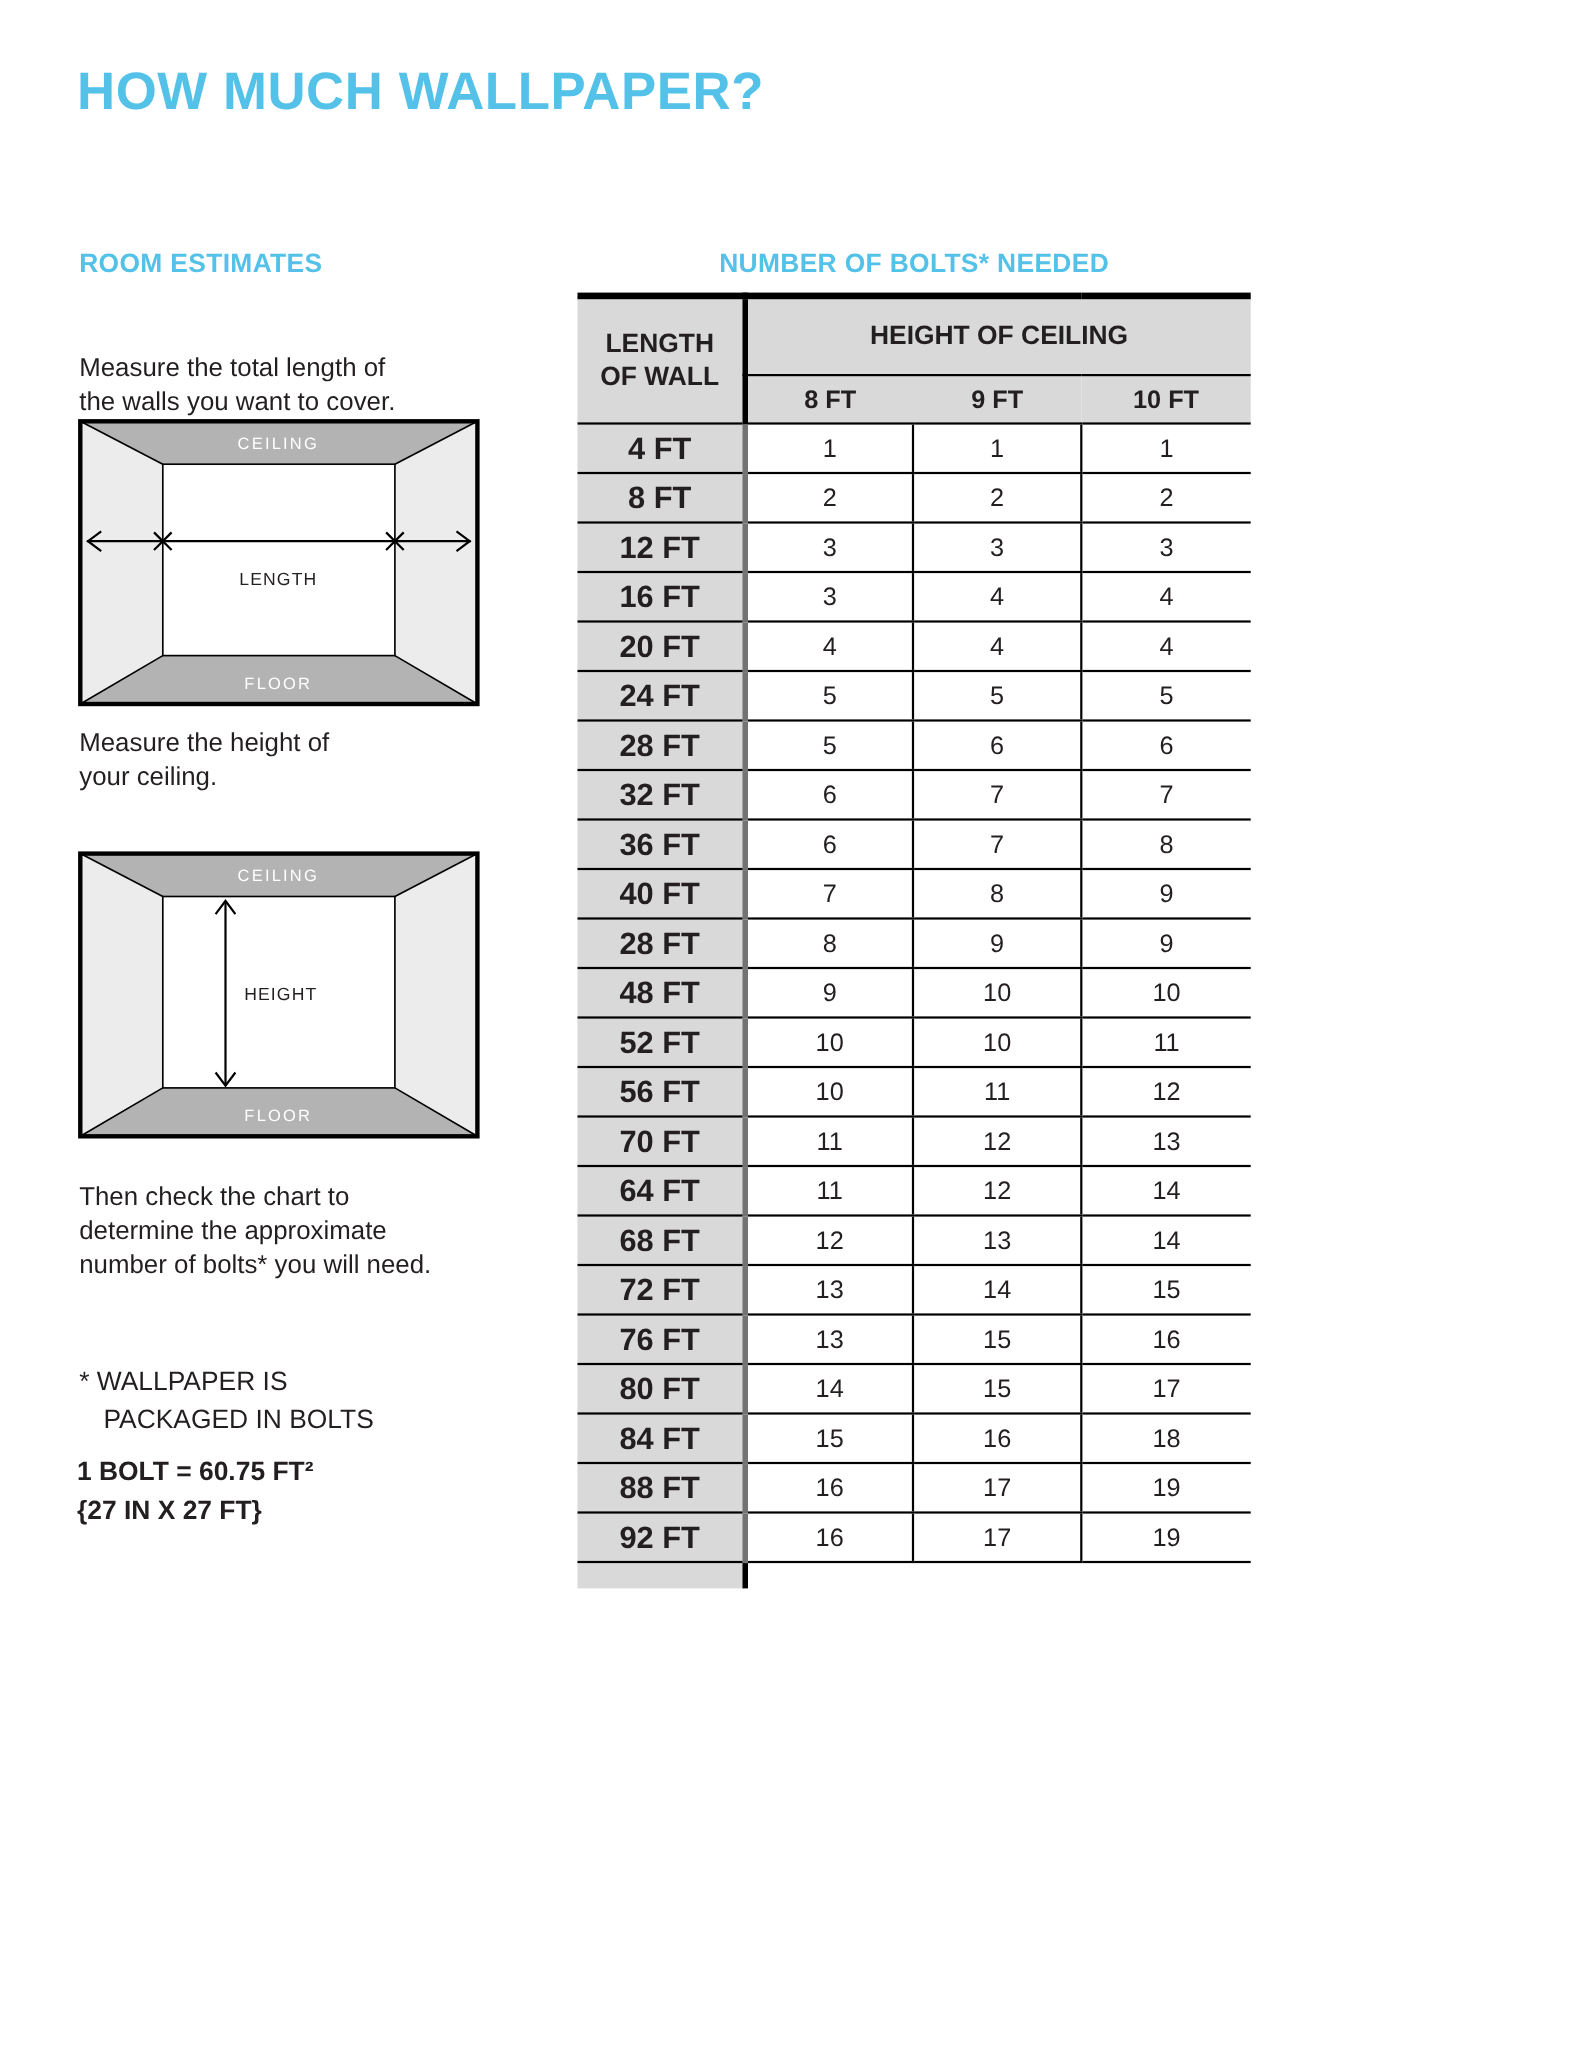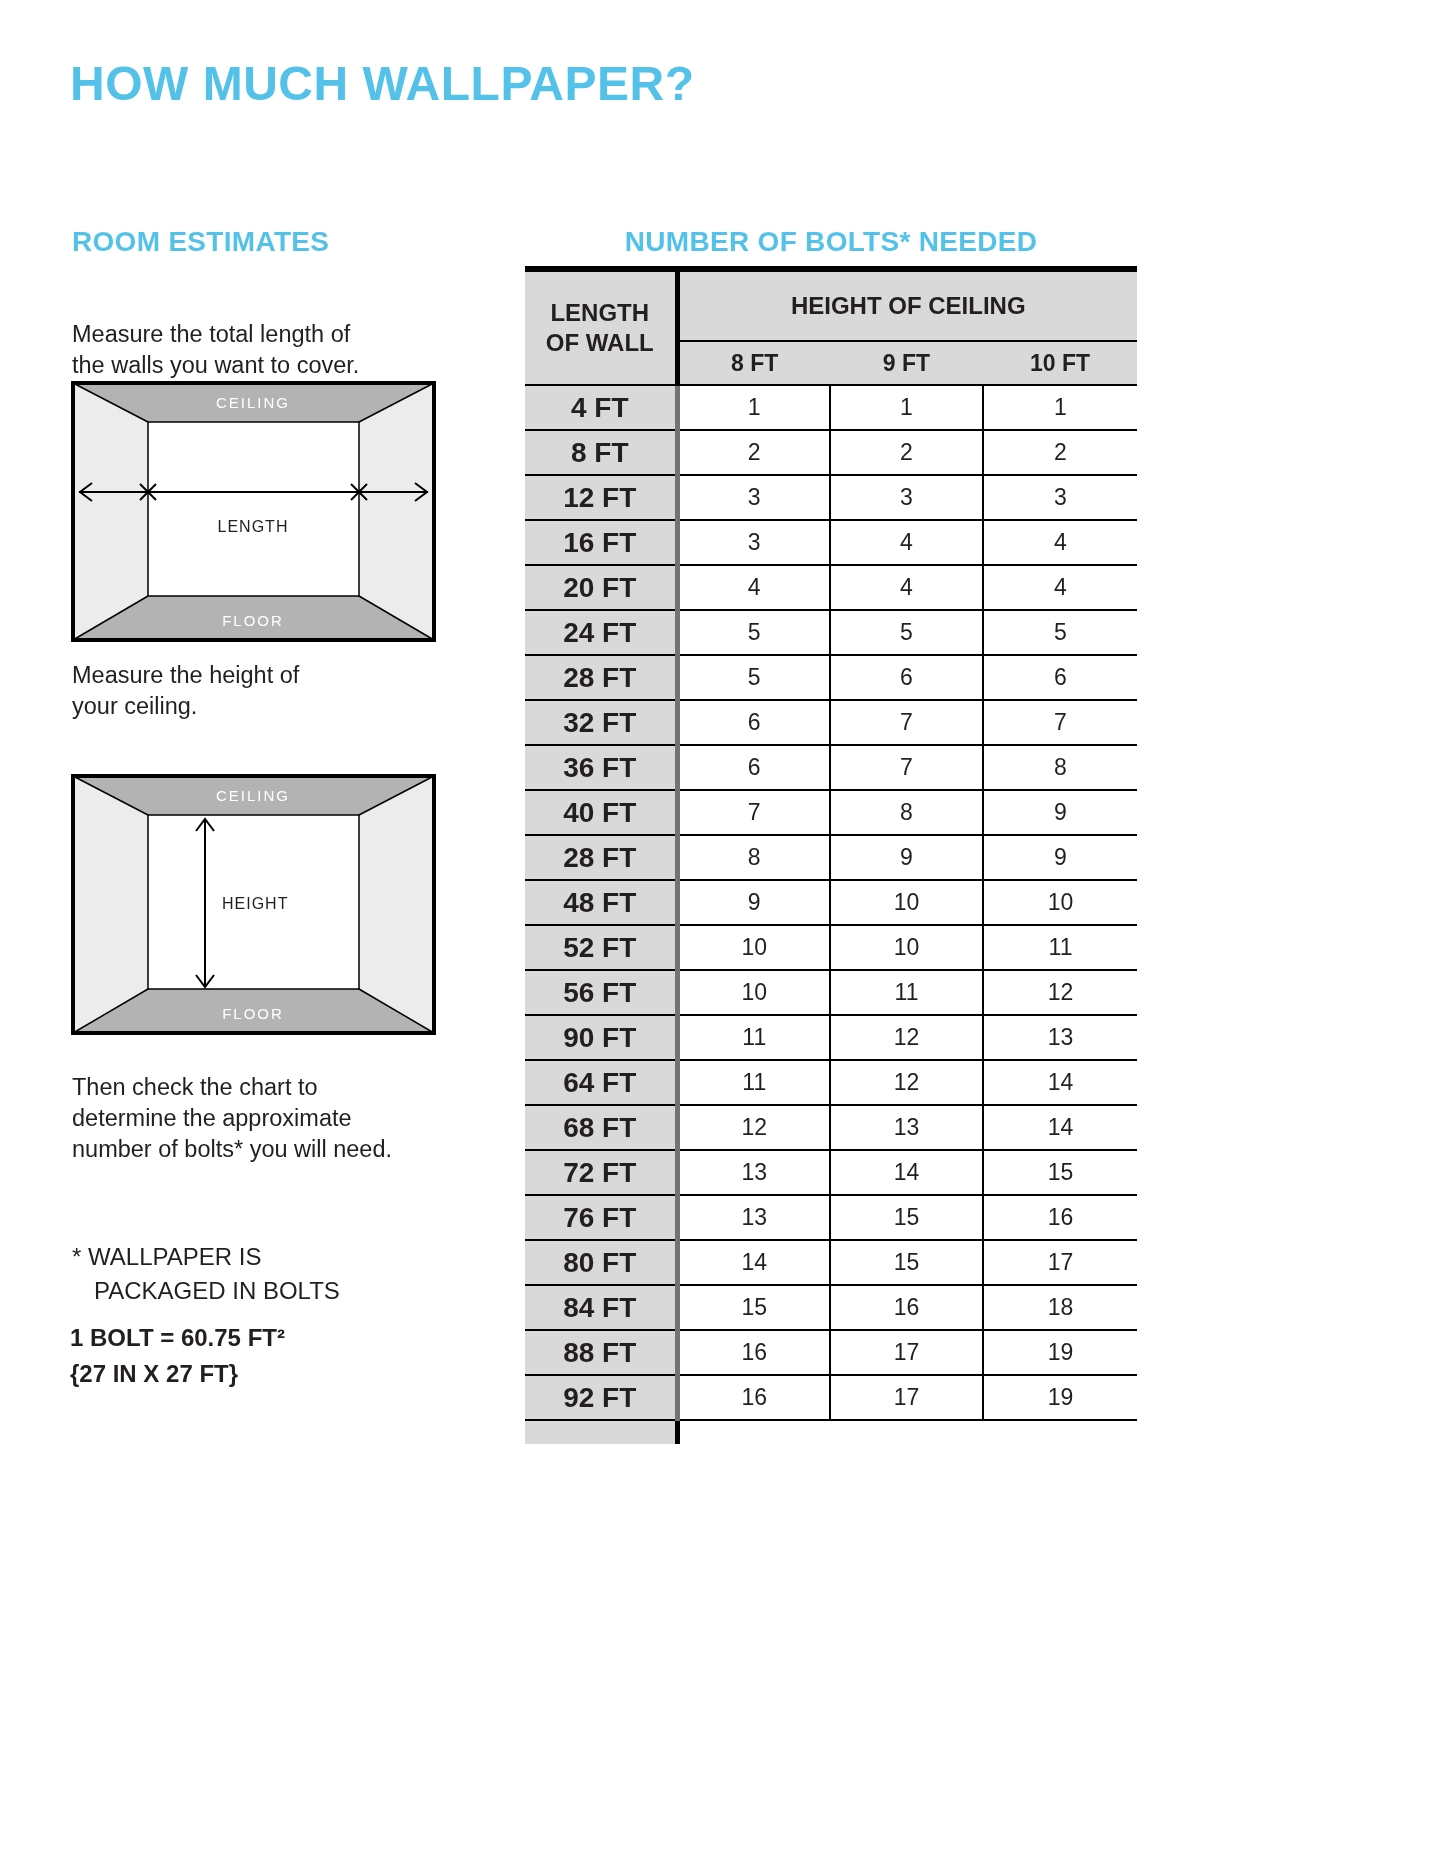"ROOM ESTIMATES" .sec-heading { font-size: 28px -> 24px }
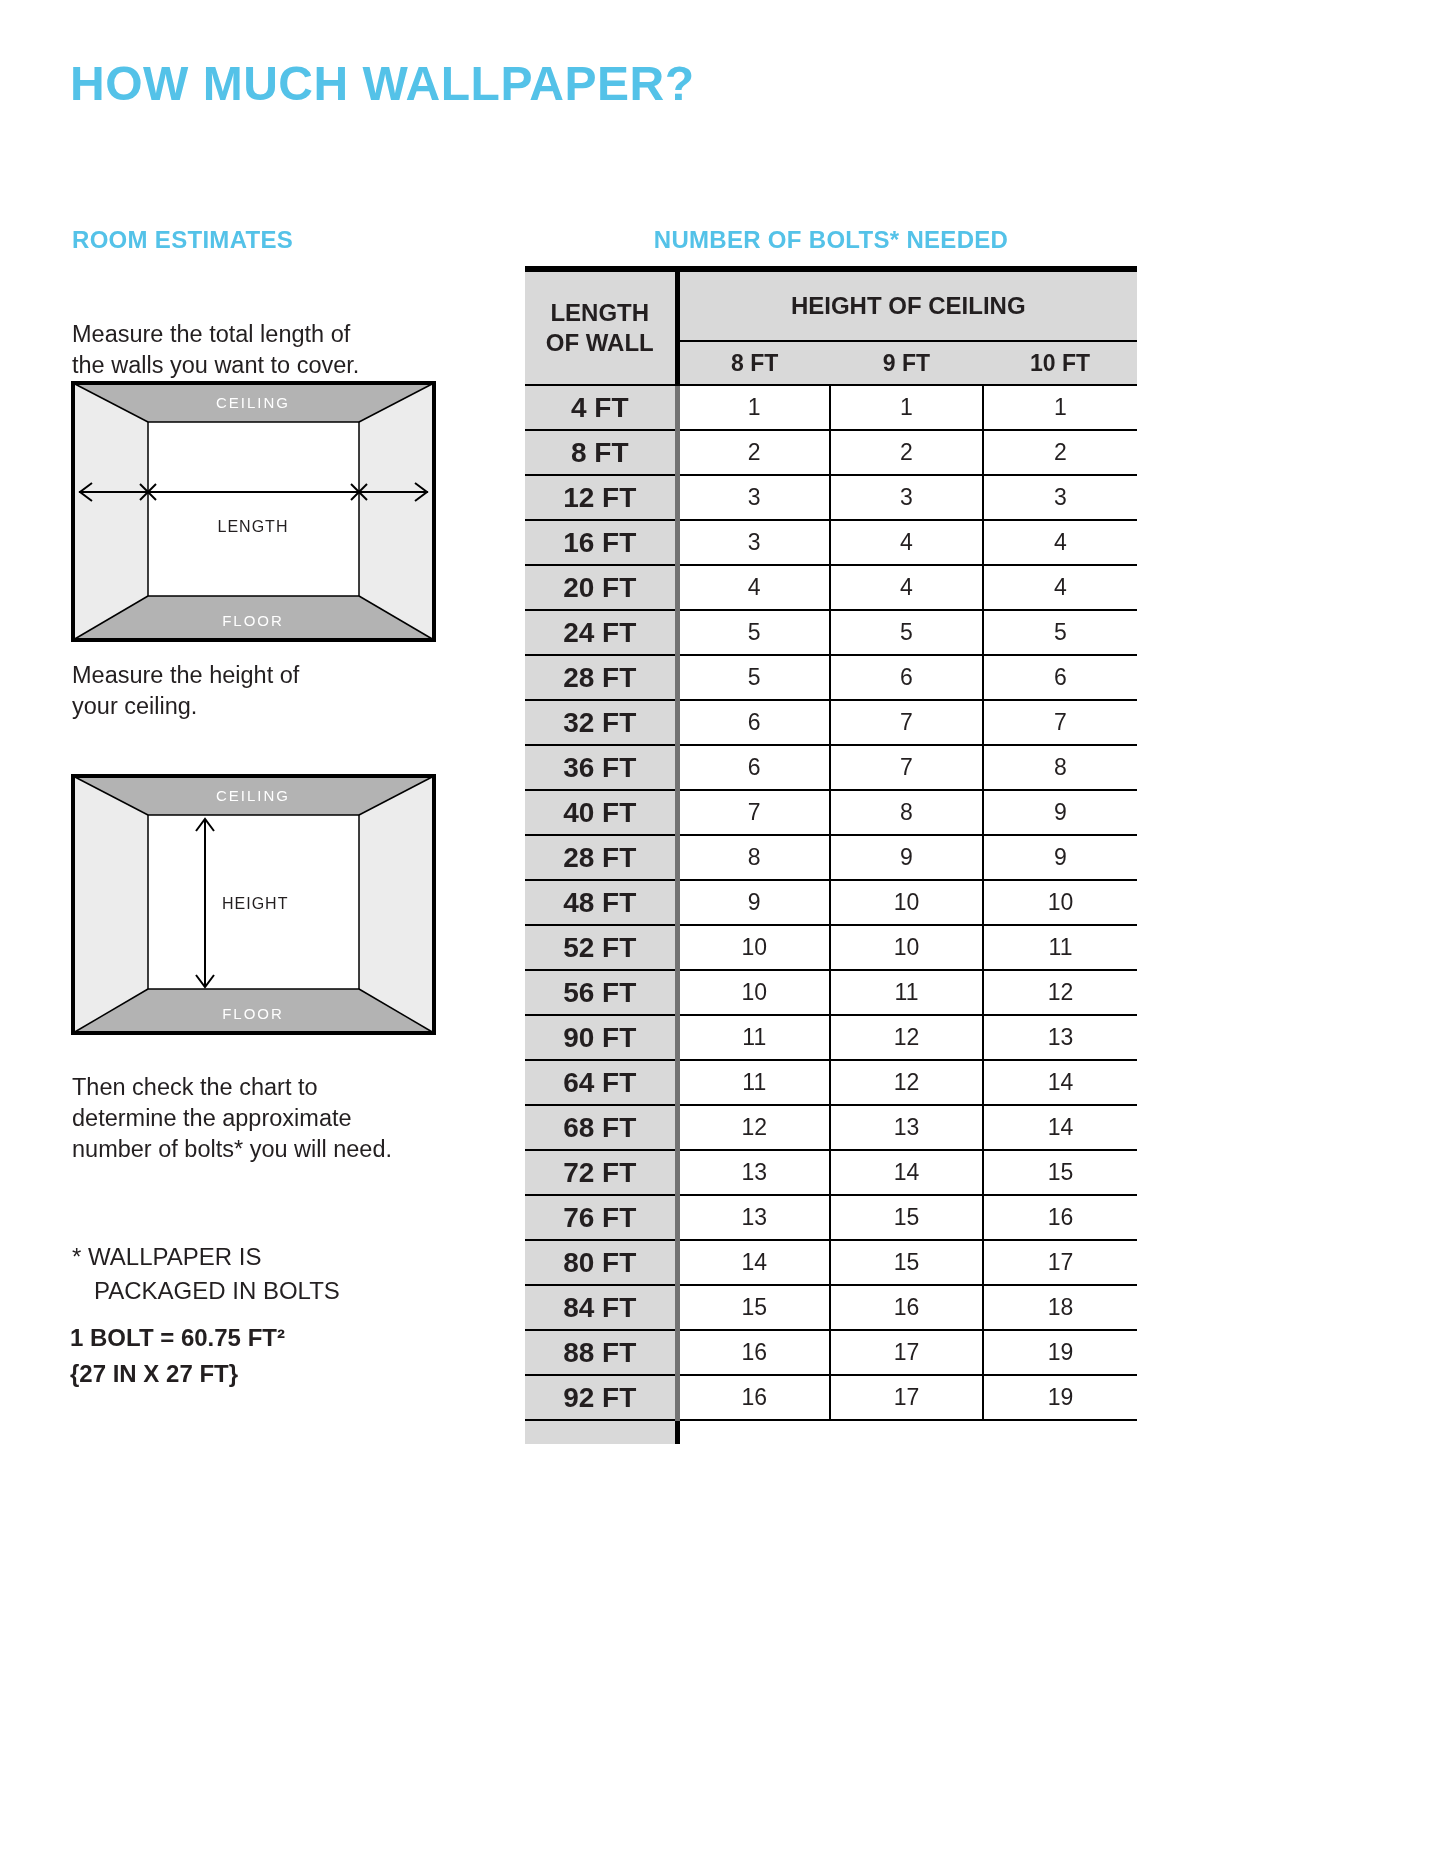"90 FT" th.wall-col { text: 90 -> 70 }
